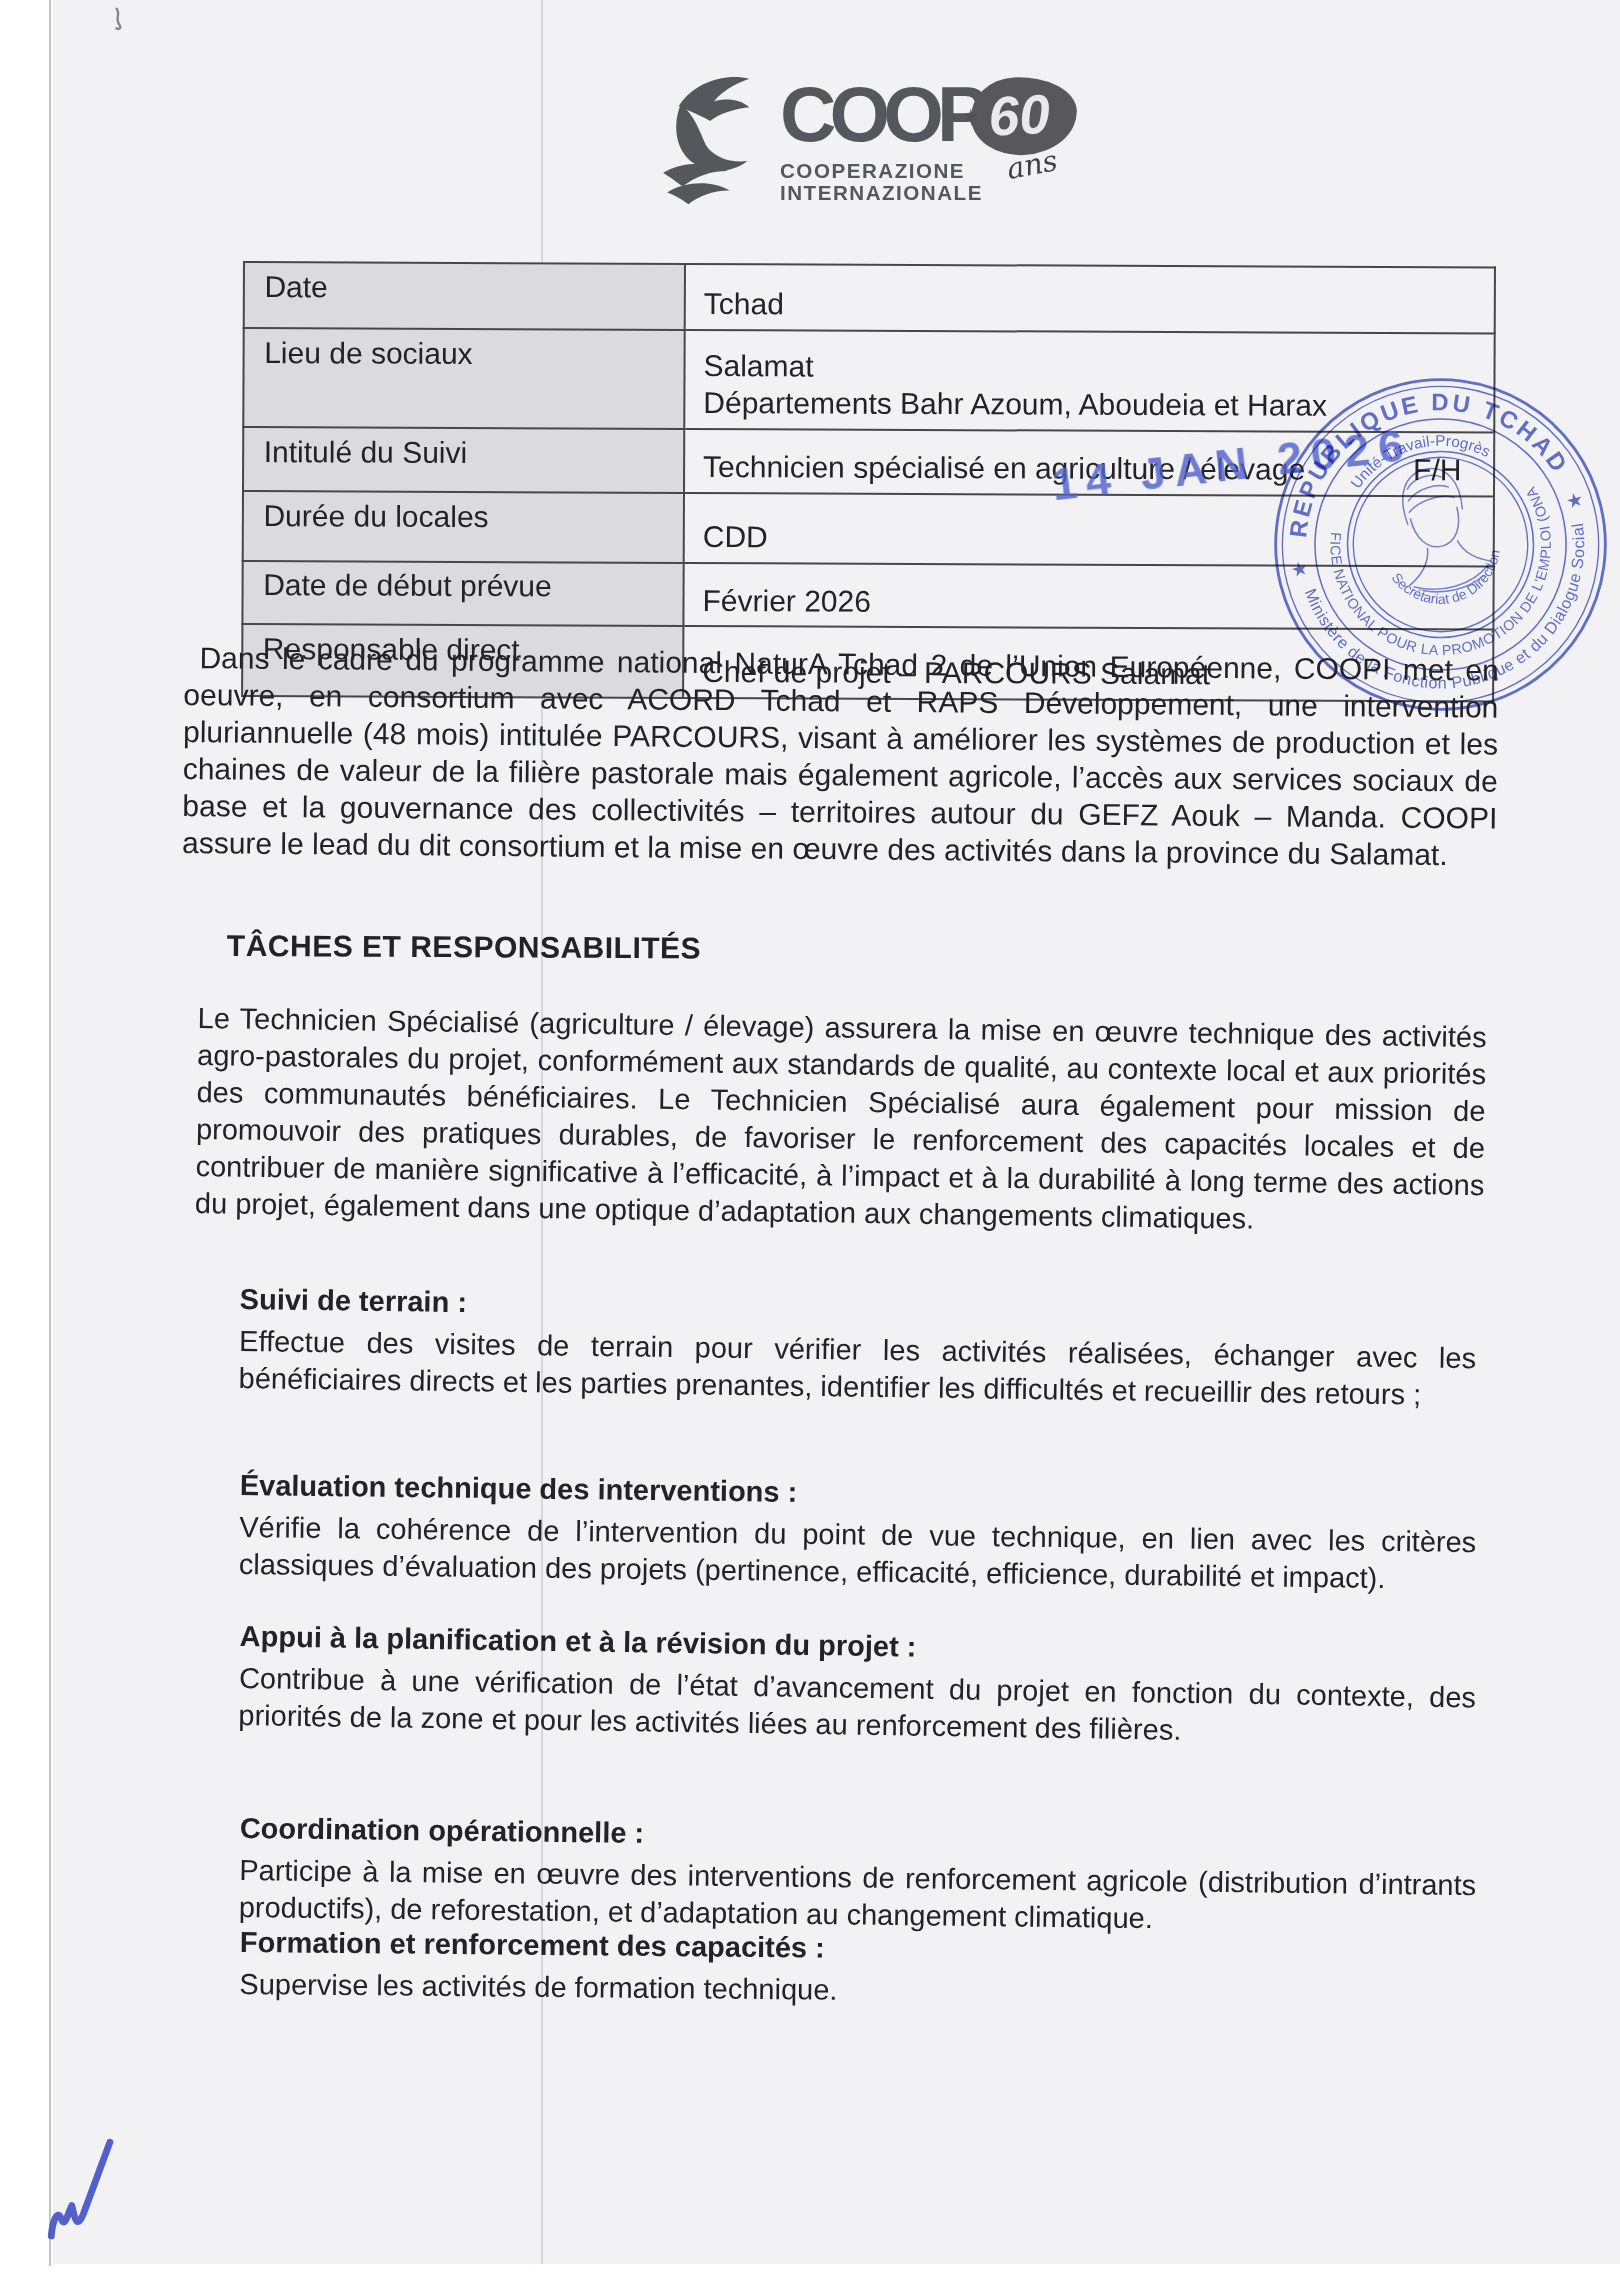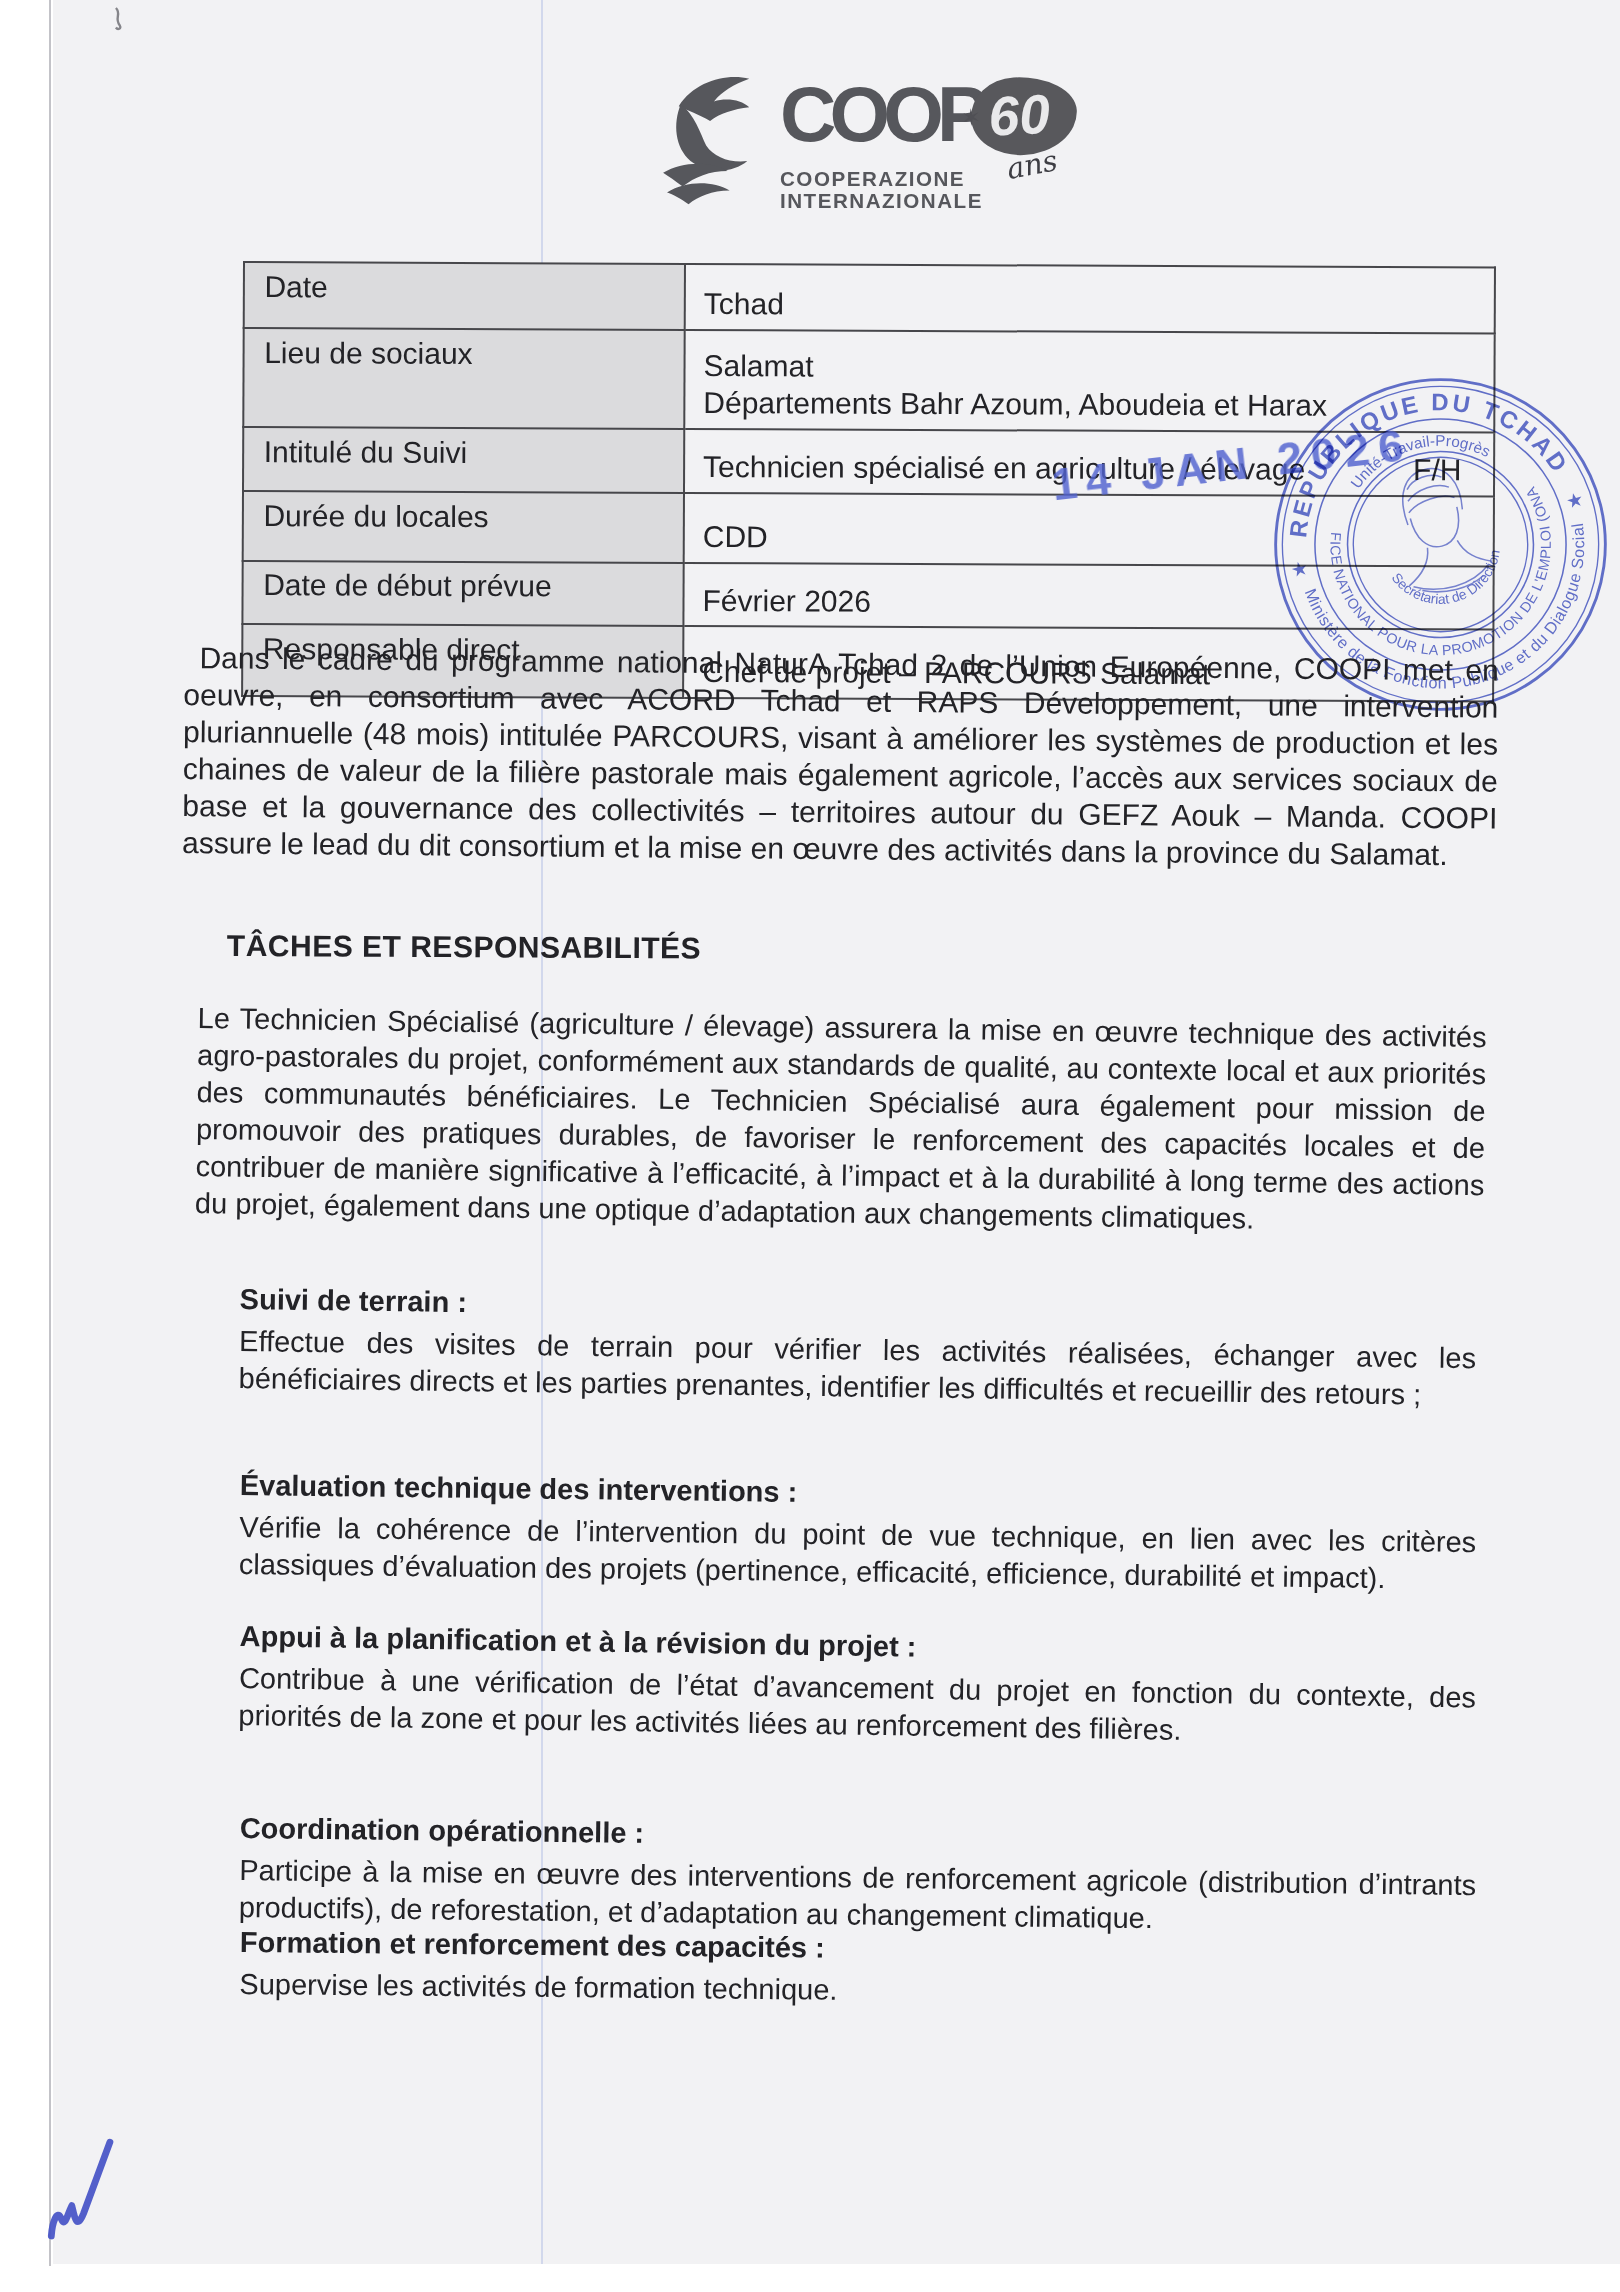"COOPERAZIONE" .logo-sub { margin-top: 18px -> 10px }
